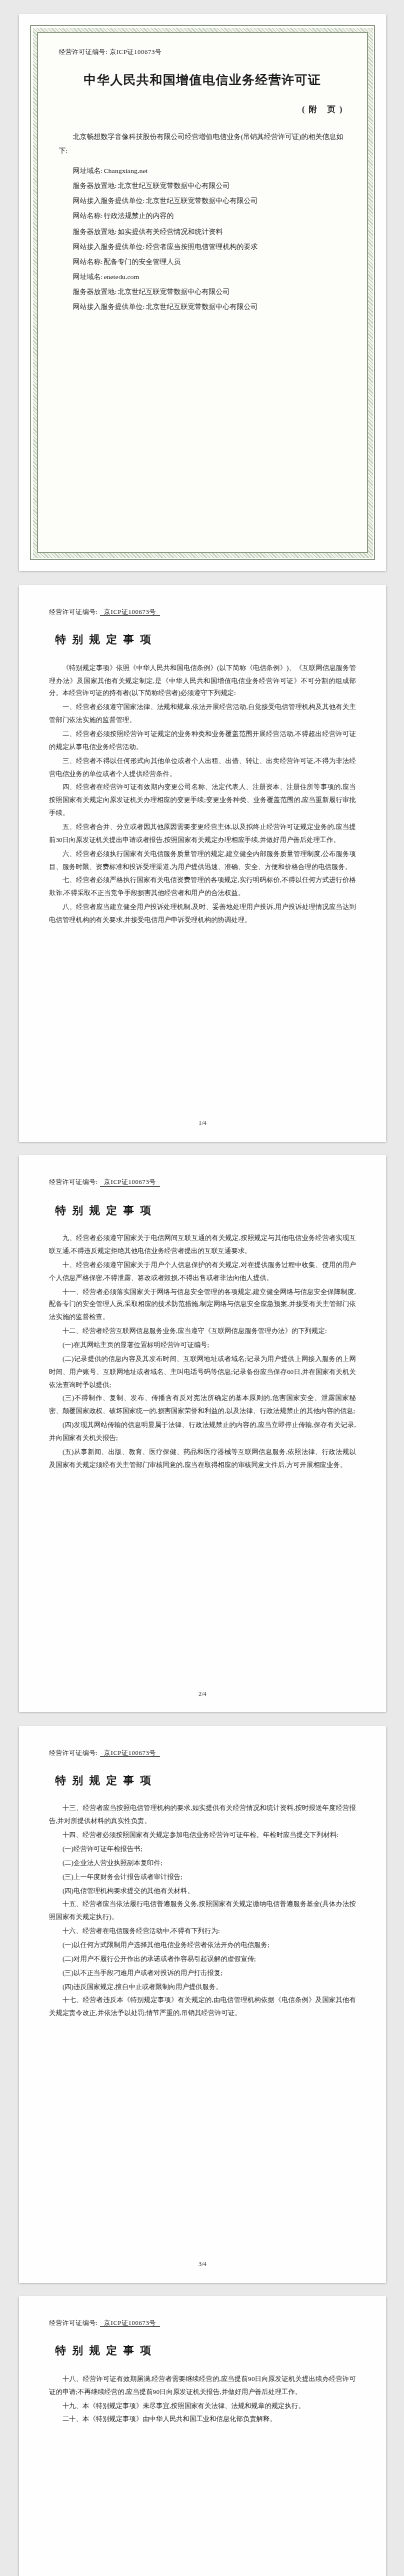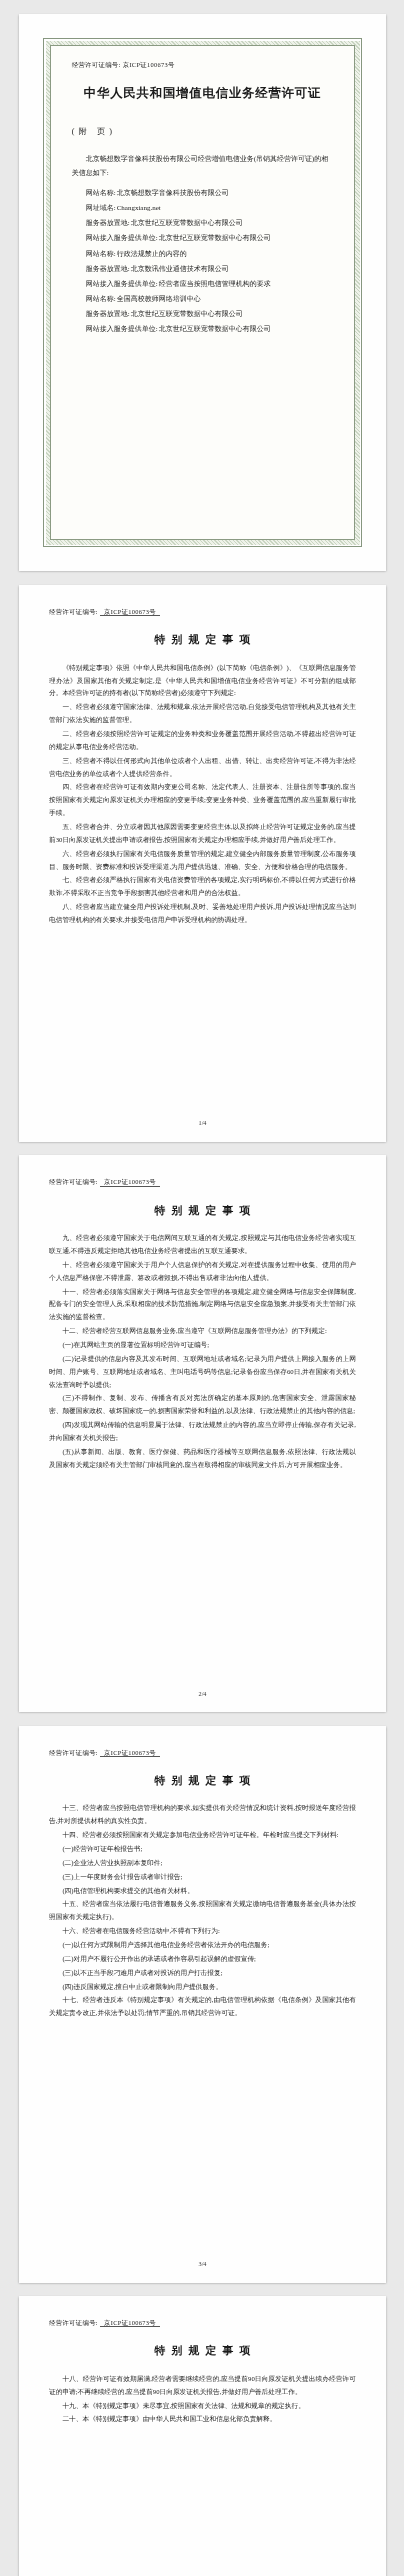"中华人民共和国增值电信业务经营许可证" .cert-page { padding: 24px -> 11px }
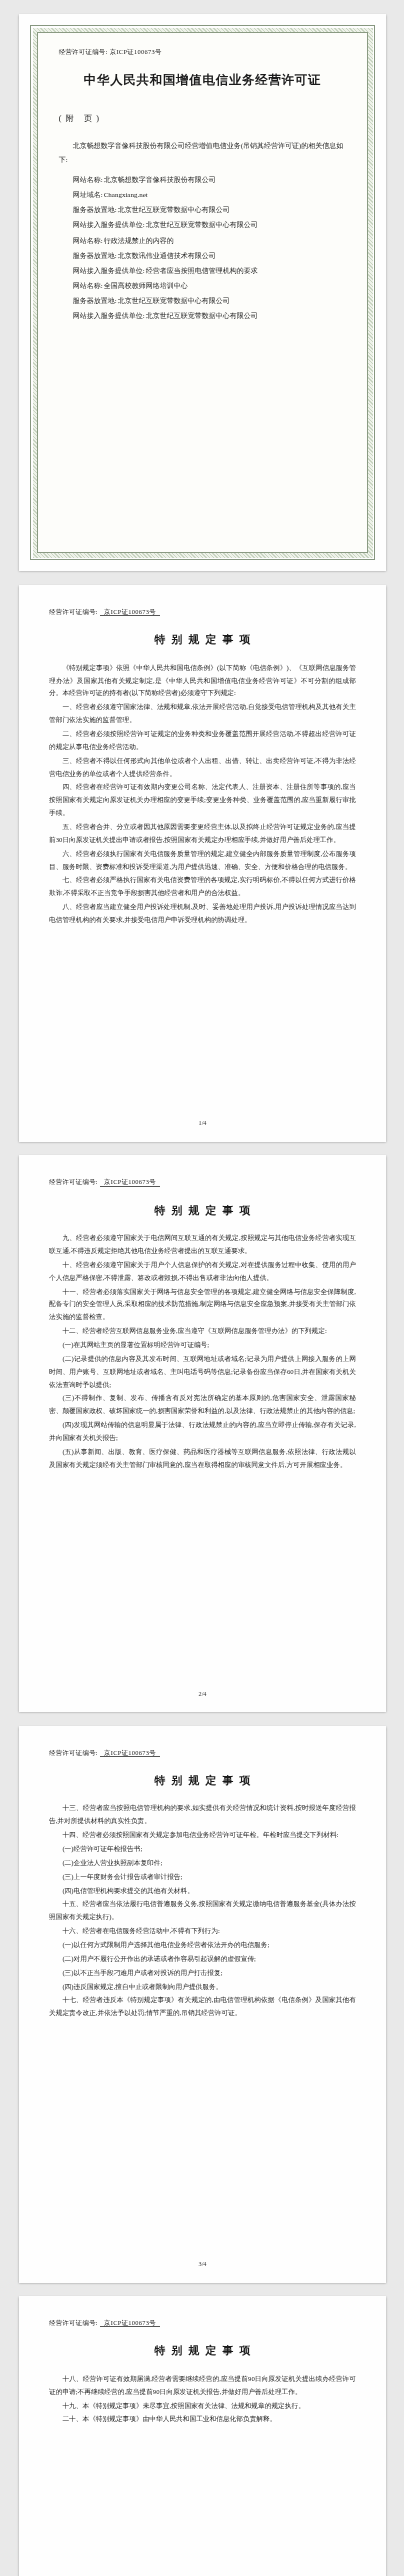"(附 页)" .cert-subtitle { font-weight: normal -> bold; margin-top: 24px -> 15px; text-align: left -> right }
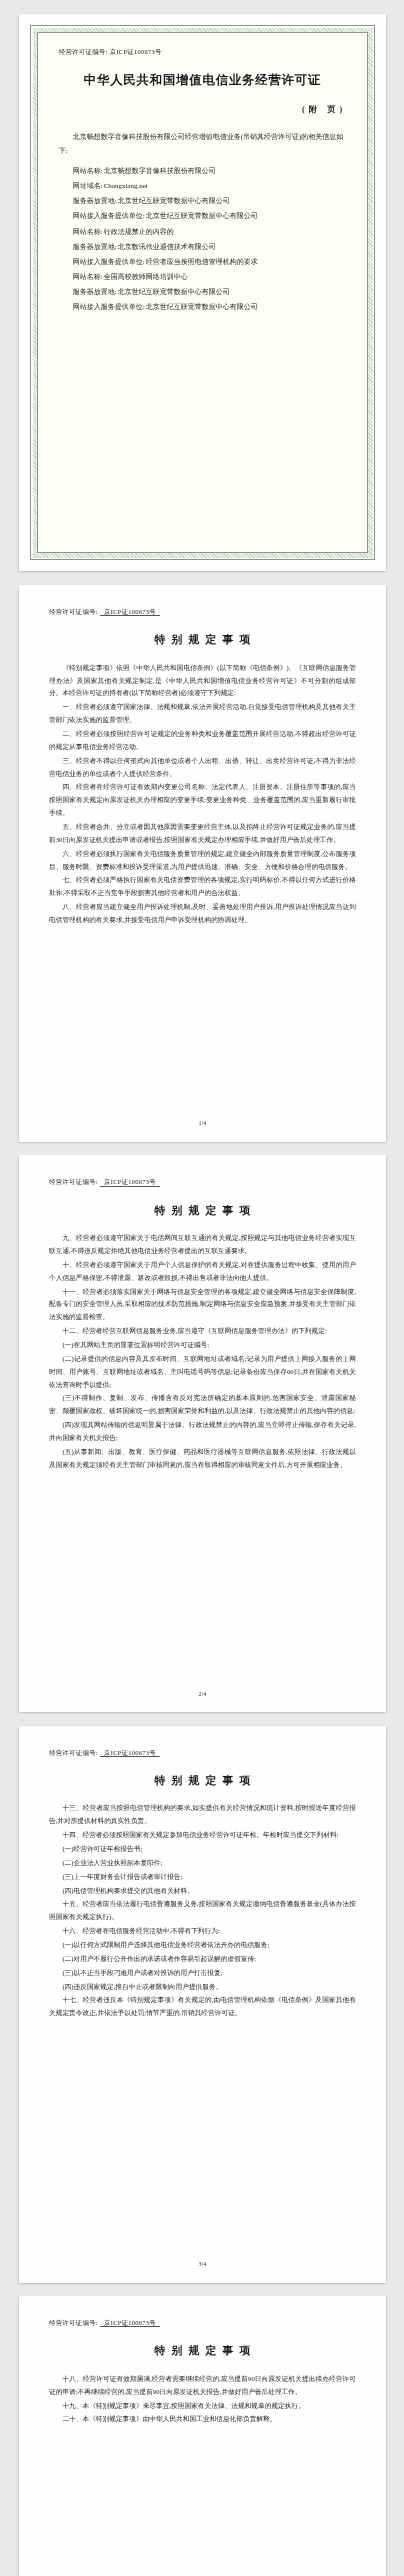"网站名称: 北京畅想数字音像科技股份有限公司" div.cert-field { html: <div><span>网站名称:</span><span>北京畅想数字音像科技股份有限公司</span></div> -> none }
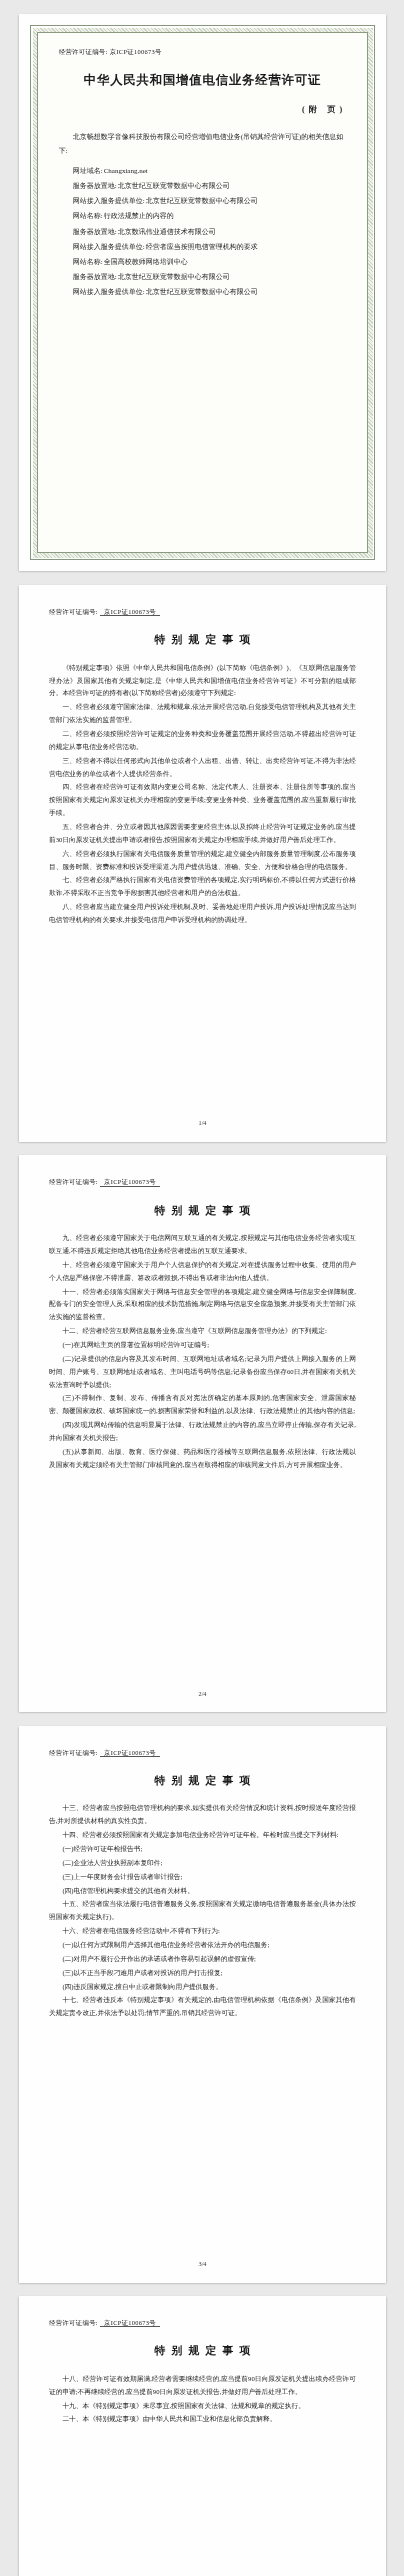"北京数讯伟业通信技术有限公司" span.f-value { text: 北京数讯伟业通信技术有限公司 -> 如实提供有关经营情况和统计资料 }
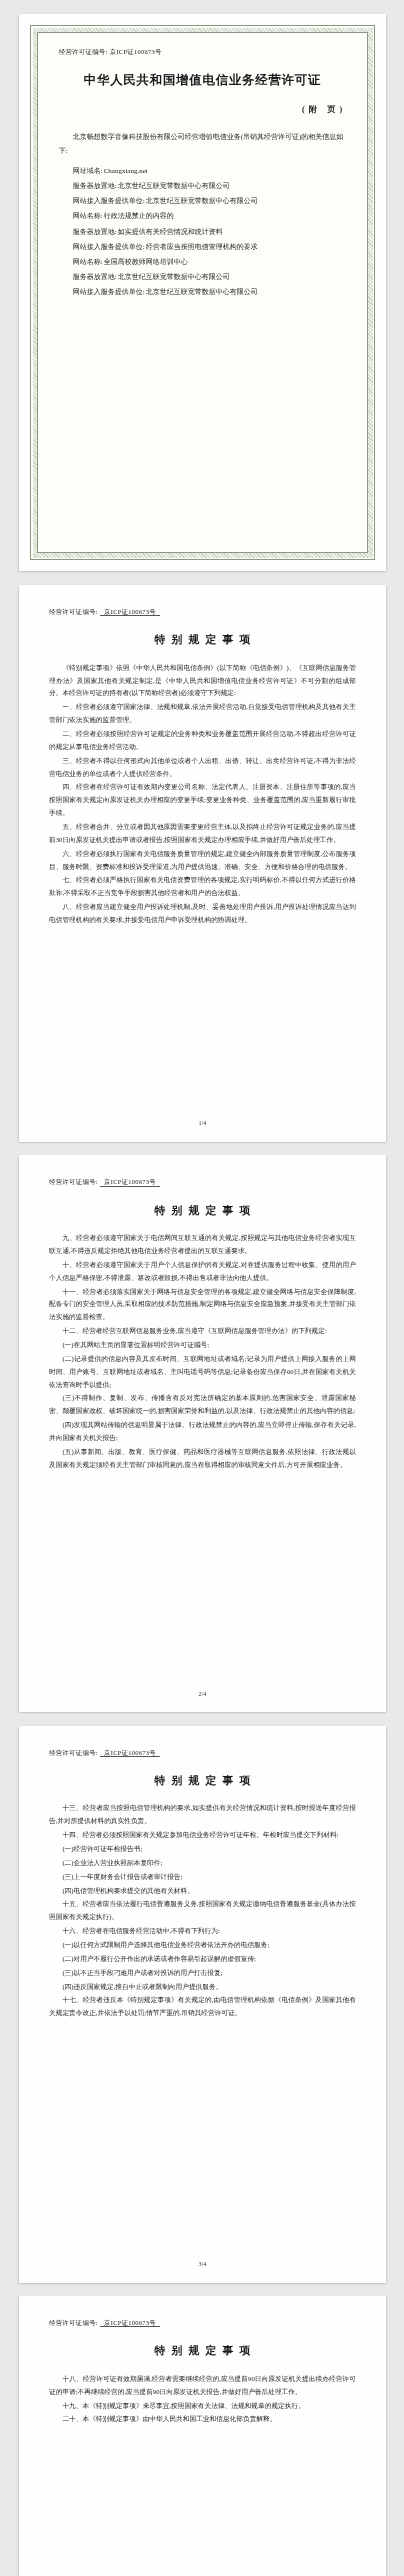"全国高校教师网络培训中心" span.f-value { text: 全国高校教师网络培训中心 -> 配备专门的安全管理人员 }
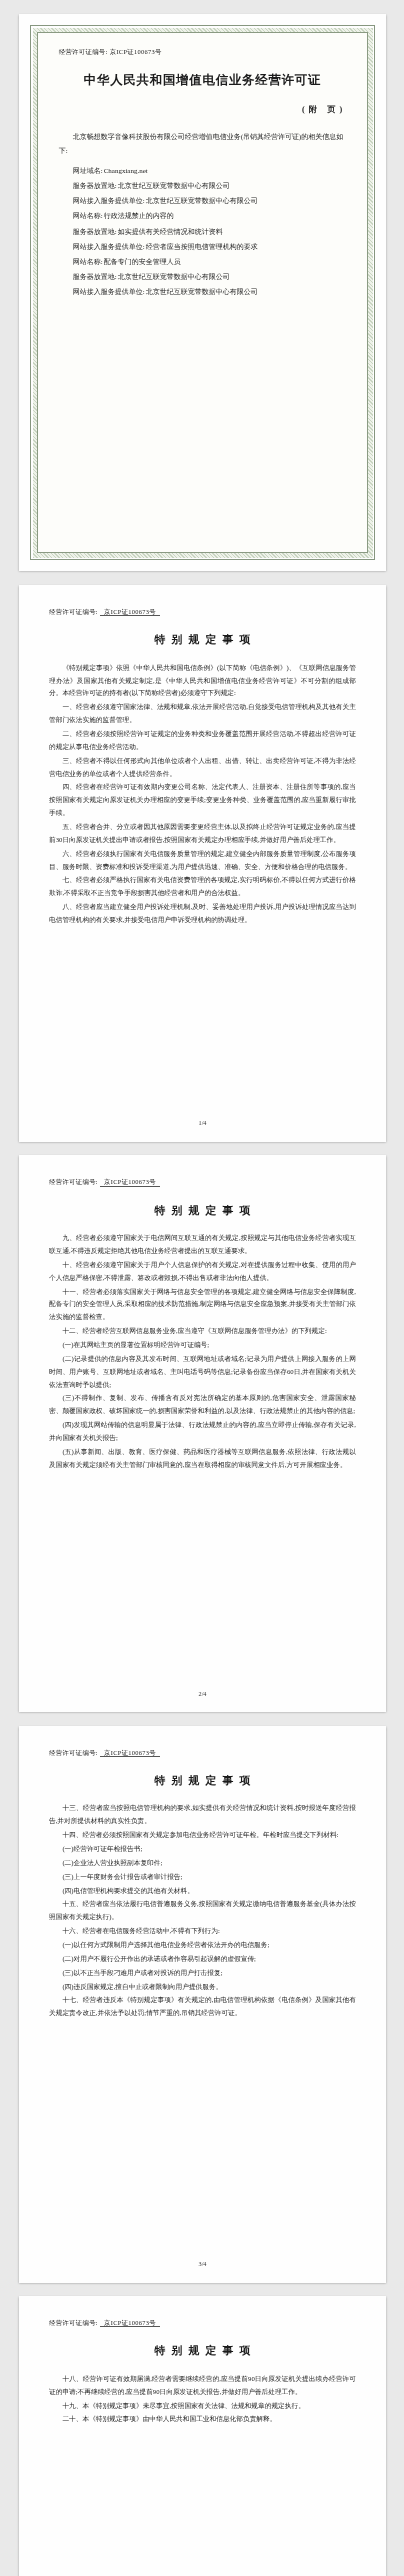"网址域名: enetedu.com" div.cert-field { html: none -> <div><span>网址域名:</span><span>enetedu.com</span></div> }
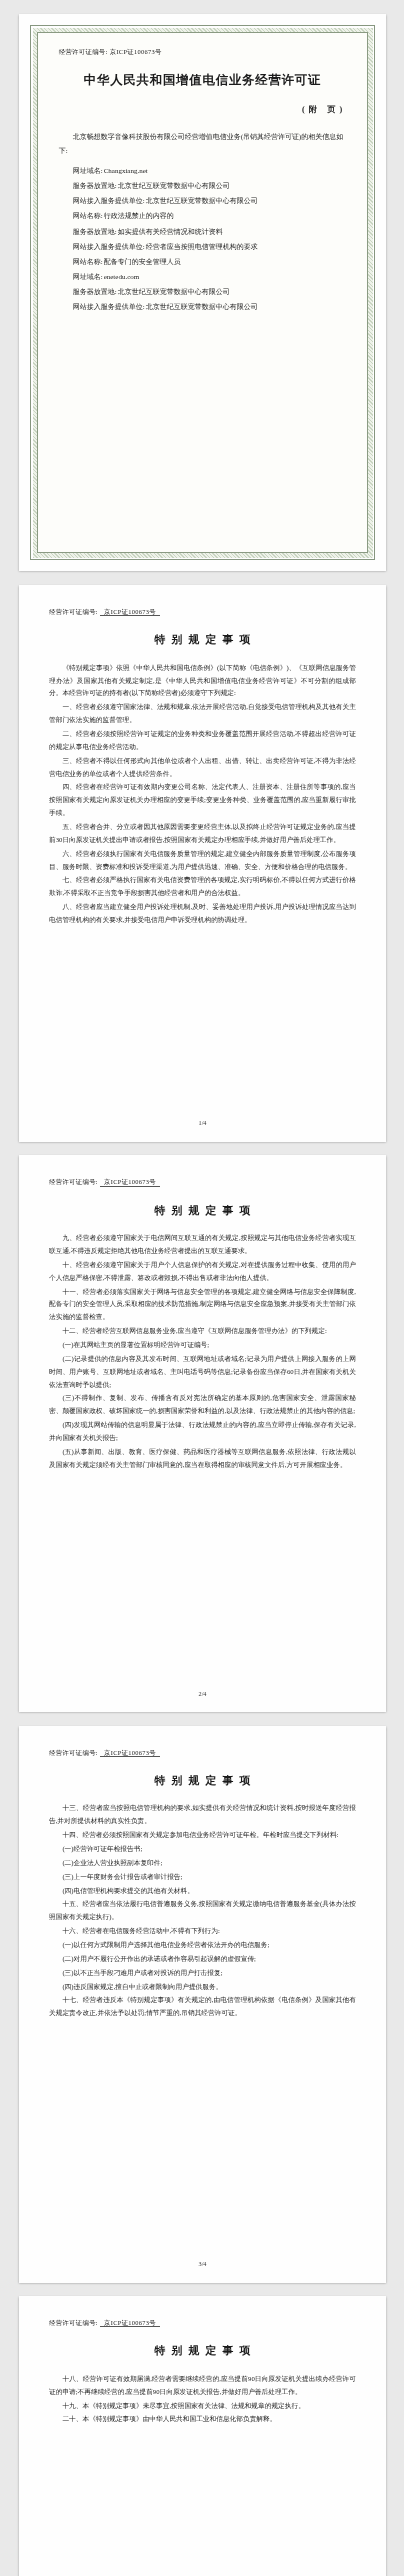"特别规定事项" .prov-title { text-align: center -> none }
